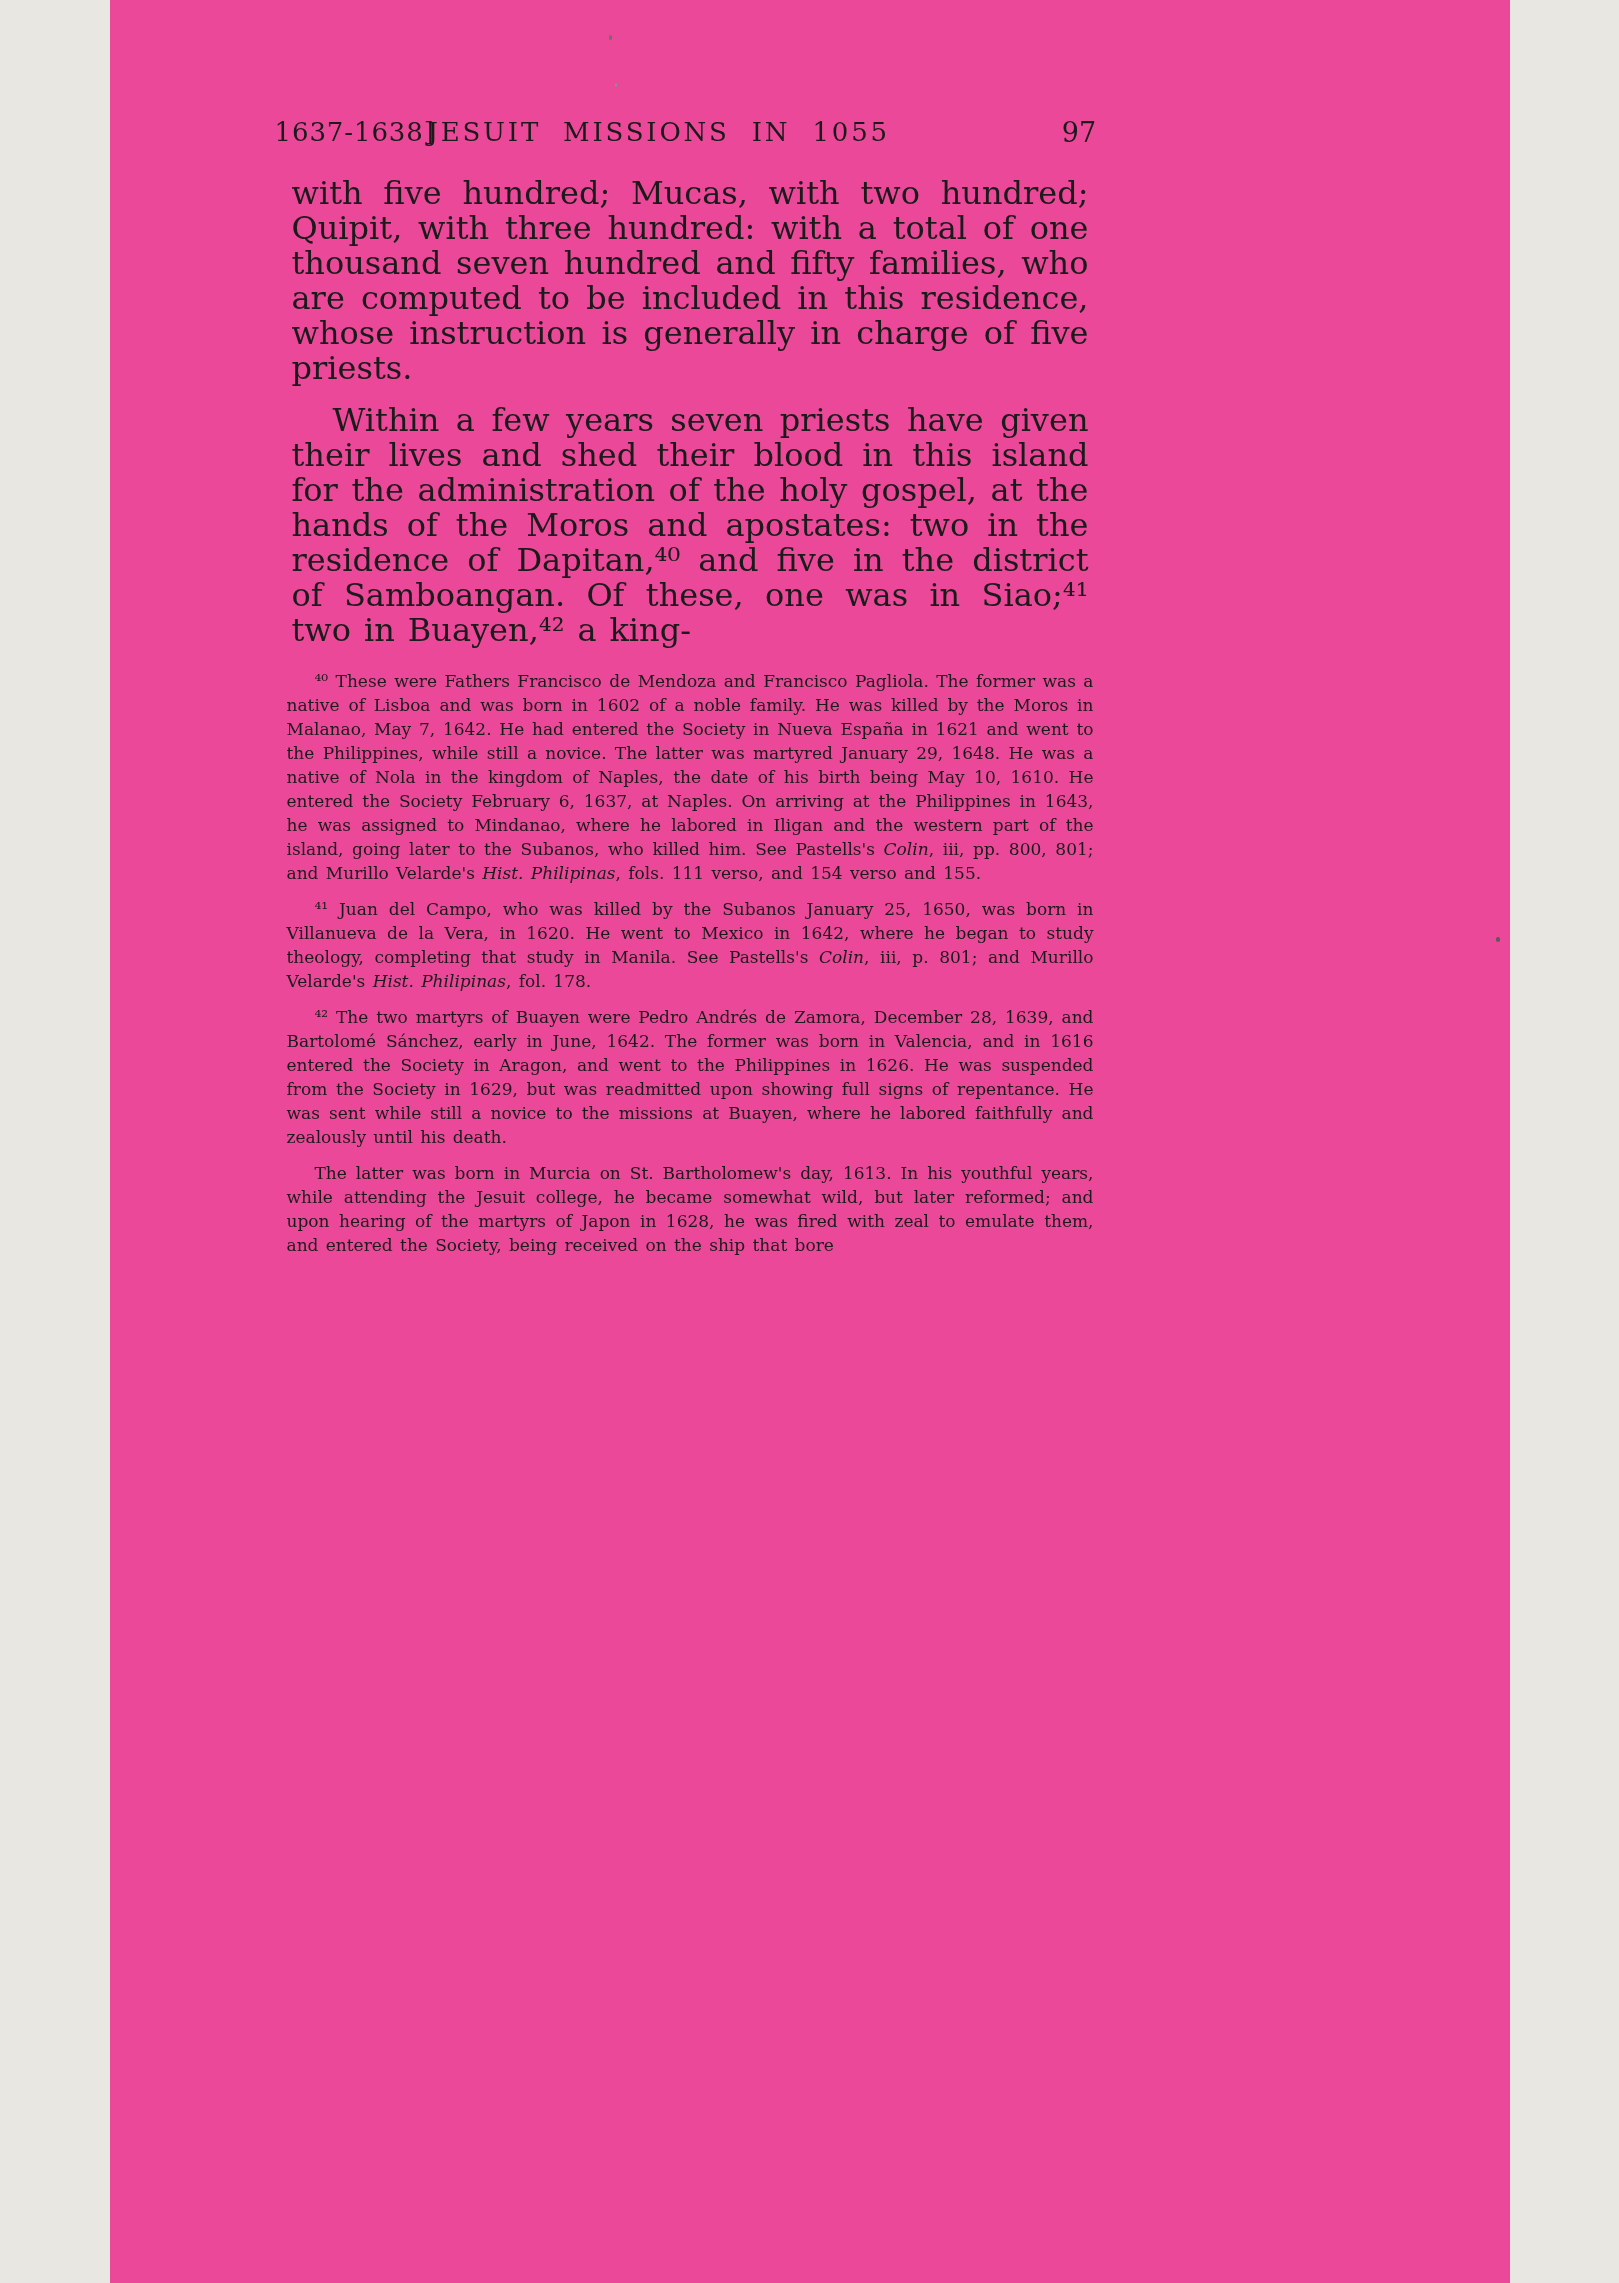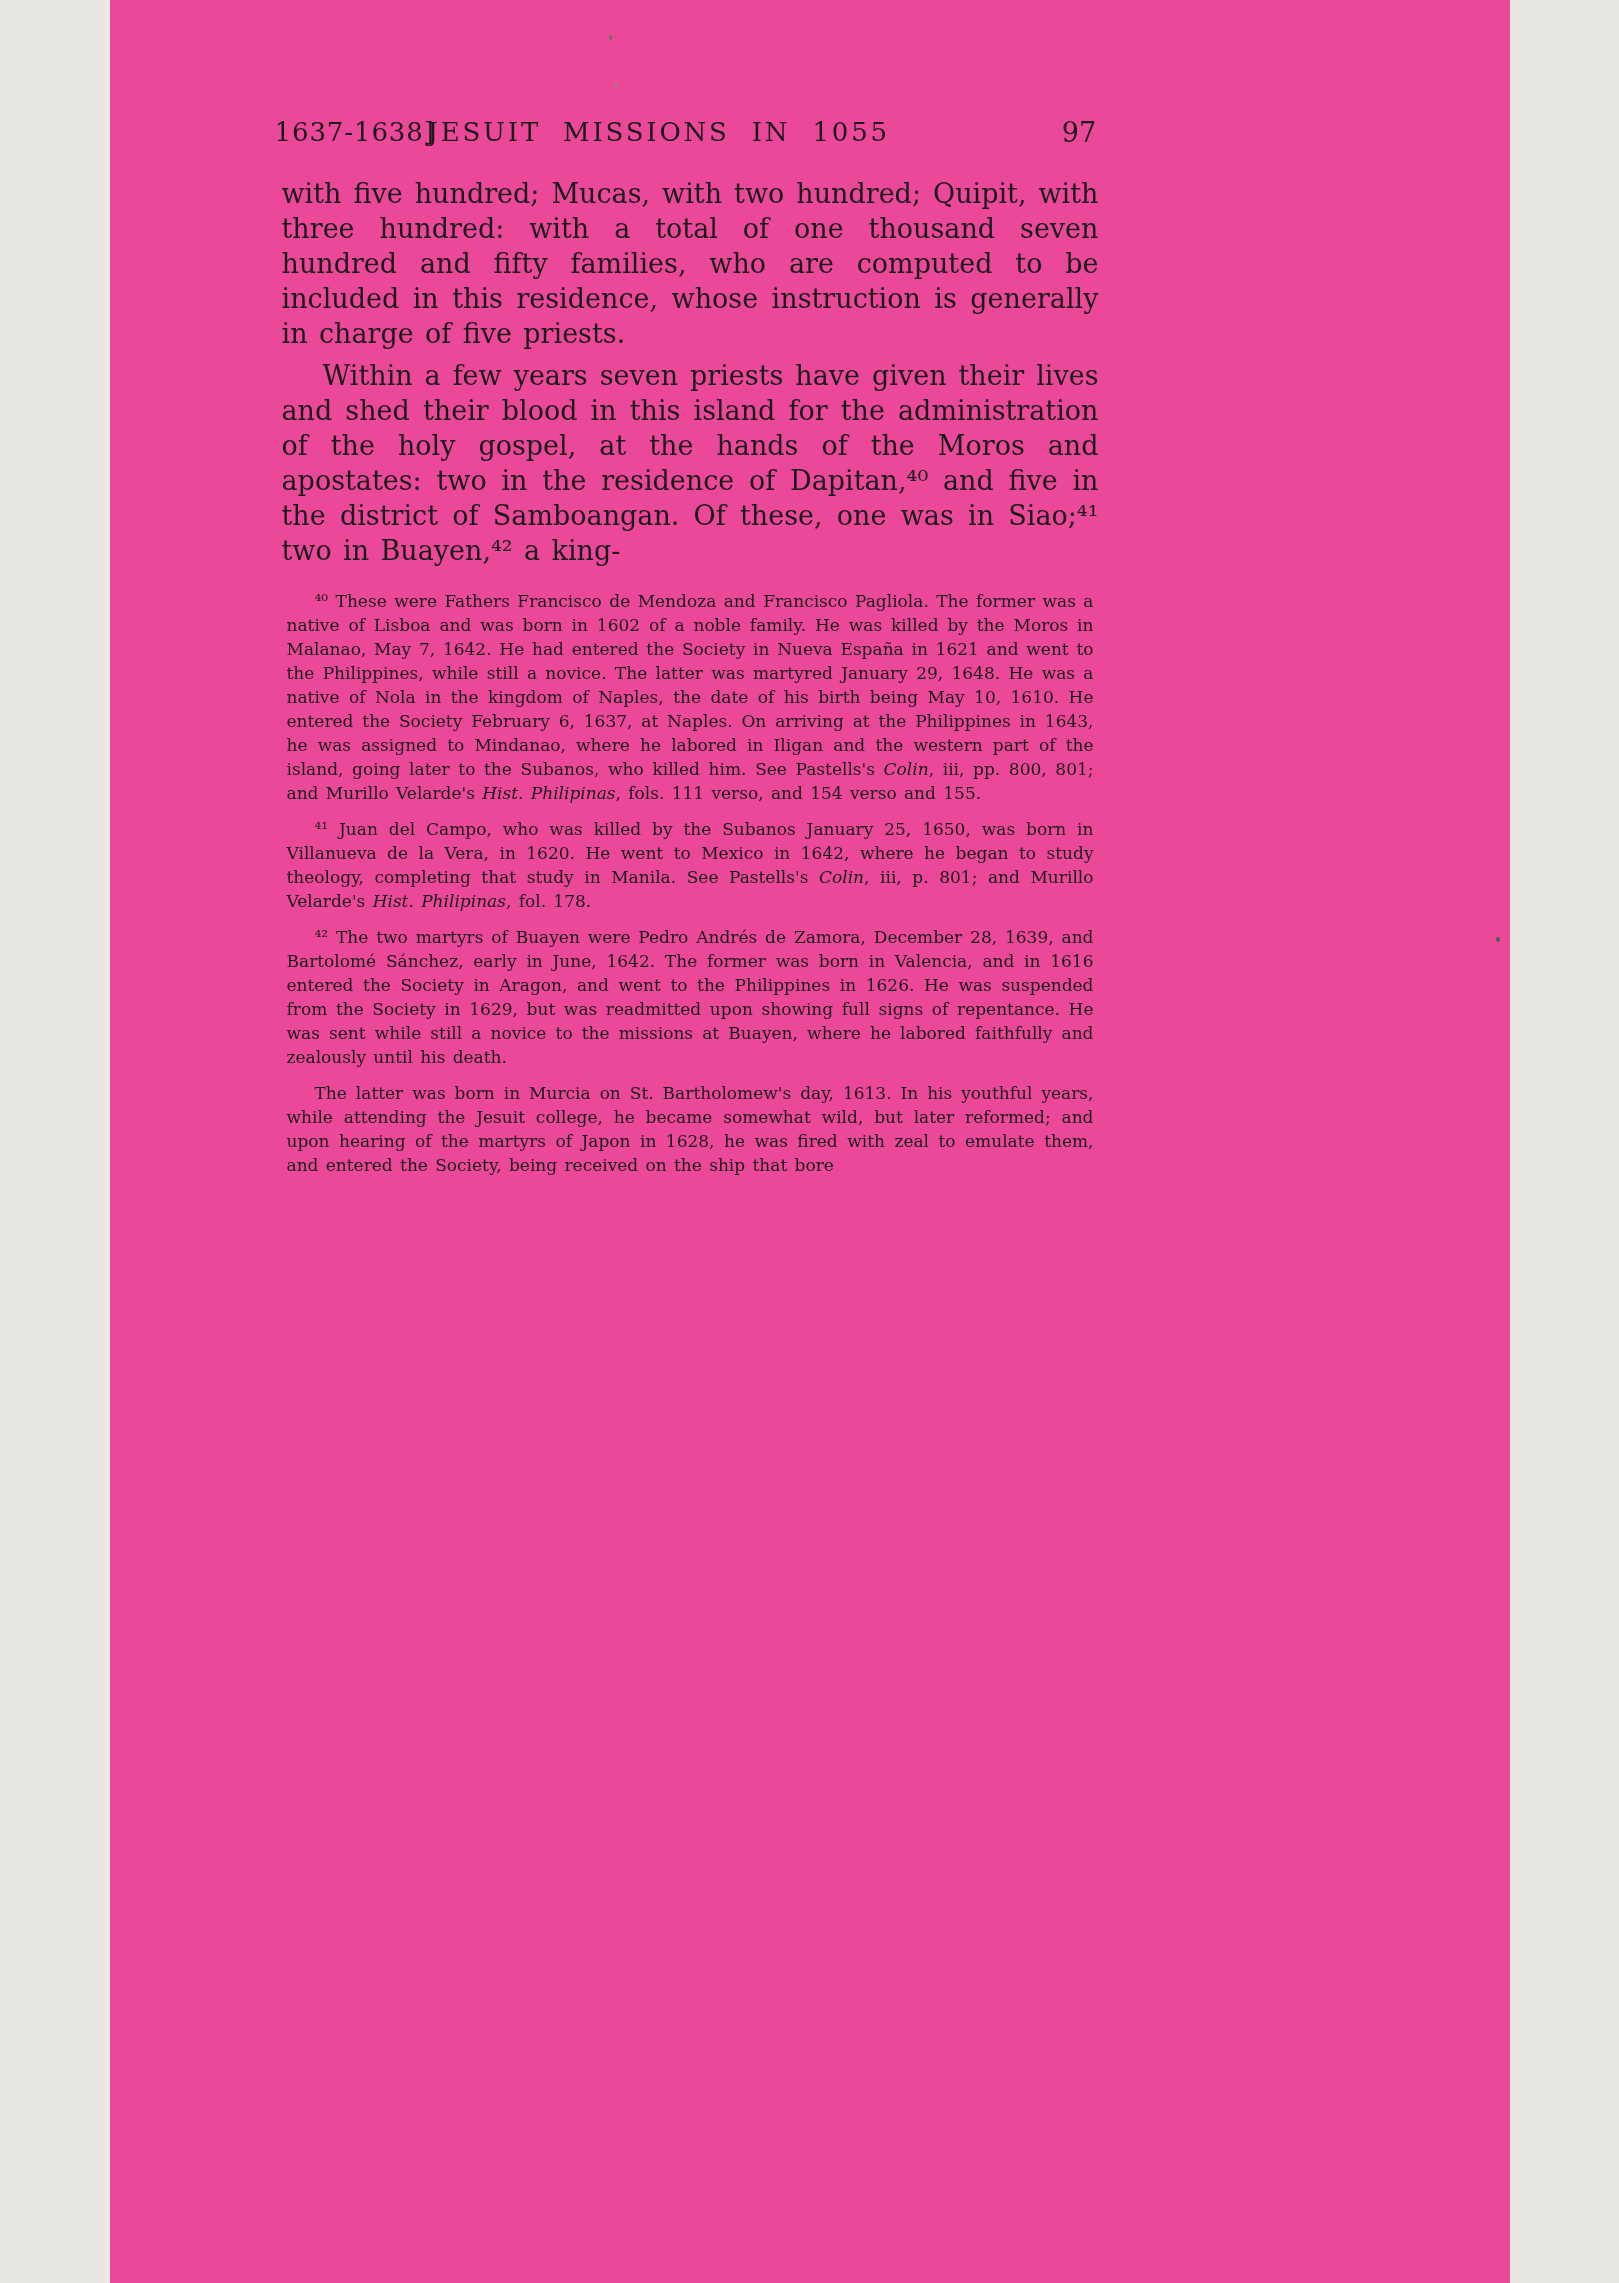"with five hundred; Mucas, with" .body-para { font-size: 27px -> 32px; margin: 7px -> 17px }
